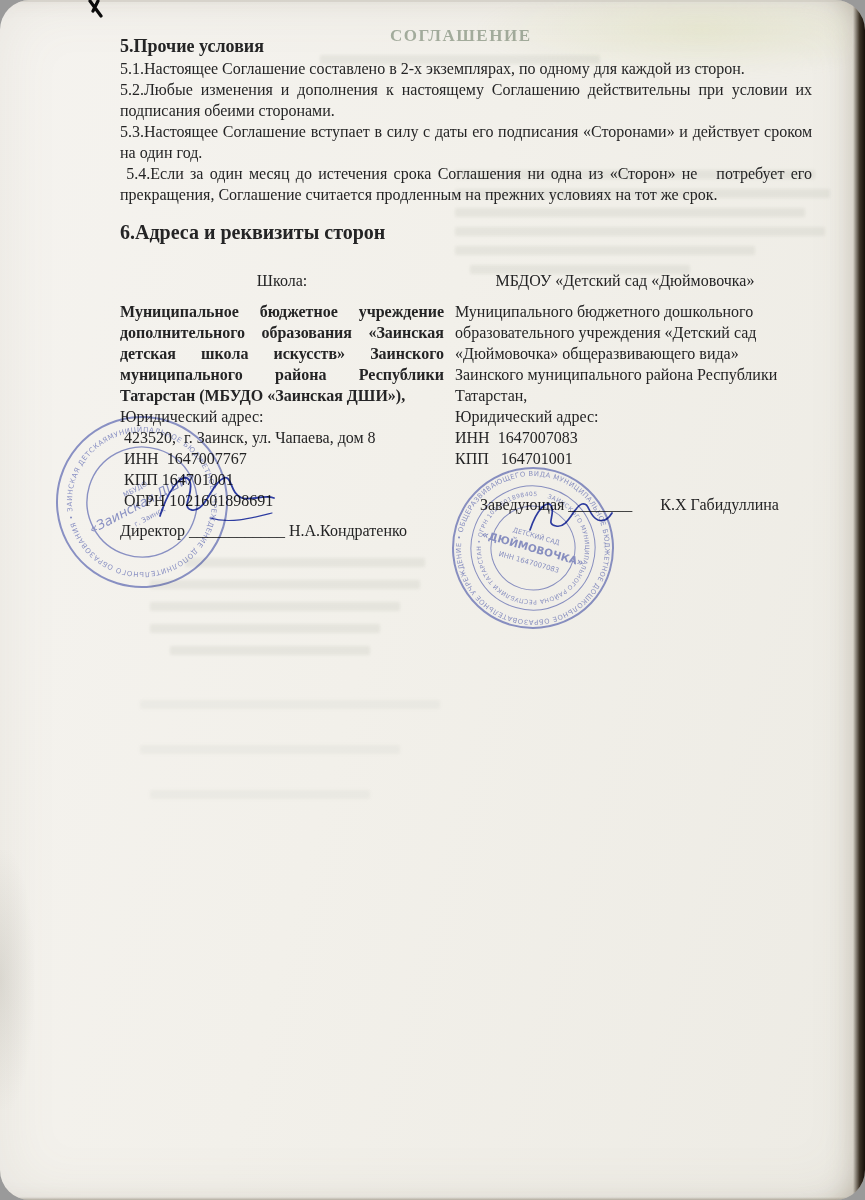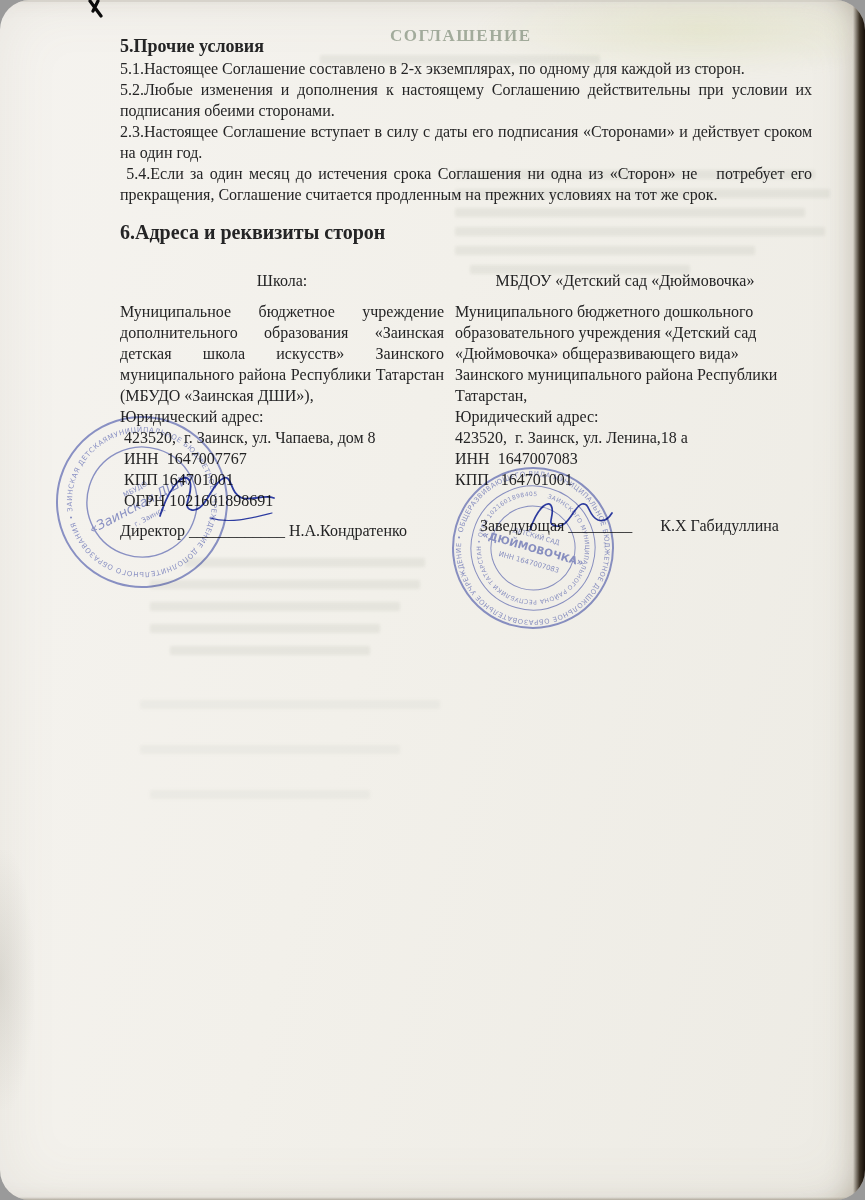"2.3.Настоящее Соглашение вступает в силу" p.clause { text: 2.3.Настоящее -> 5.3.Настоящее }
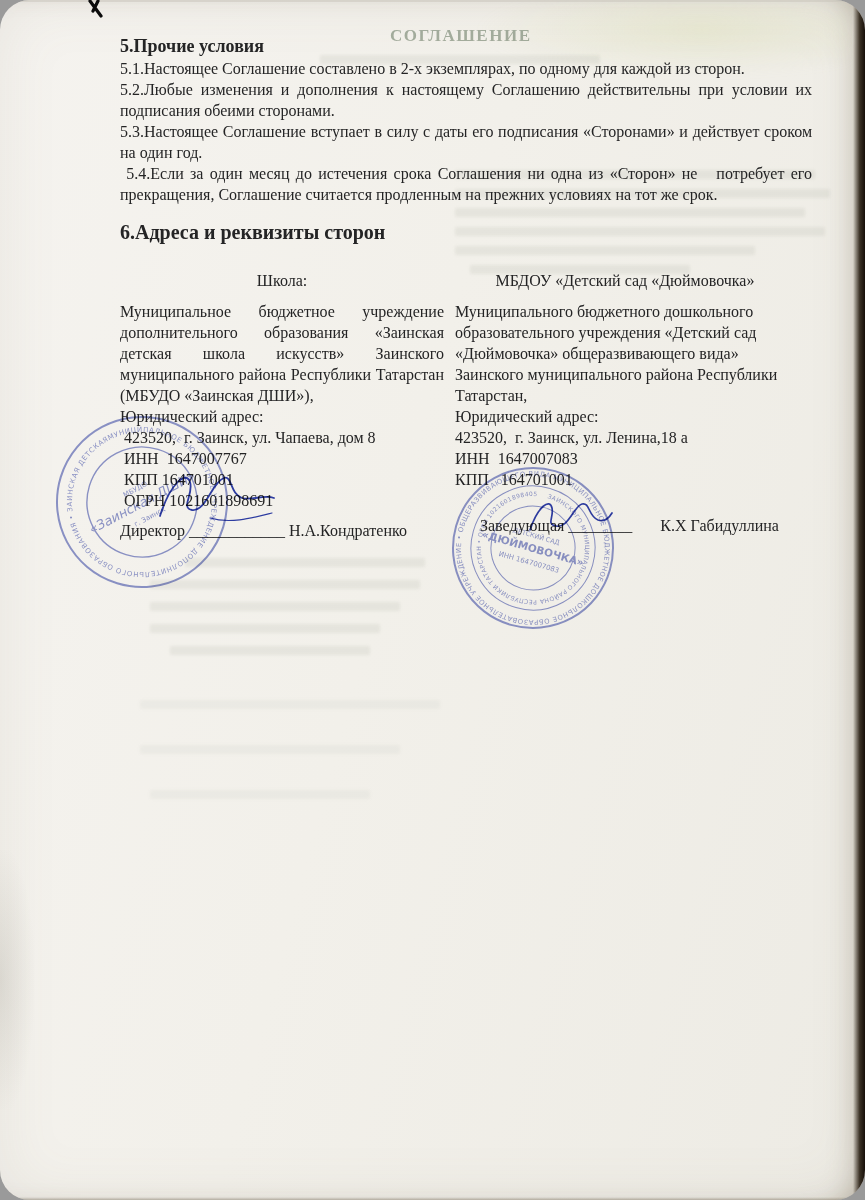"Муниципальное бюджетное учреждение дополнительного образования" .col-left .col-body { font-weight: none -> bold }
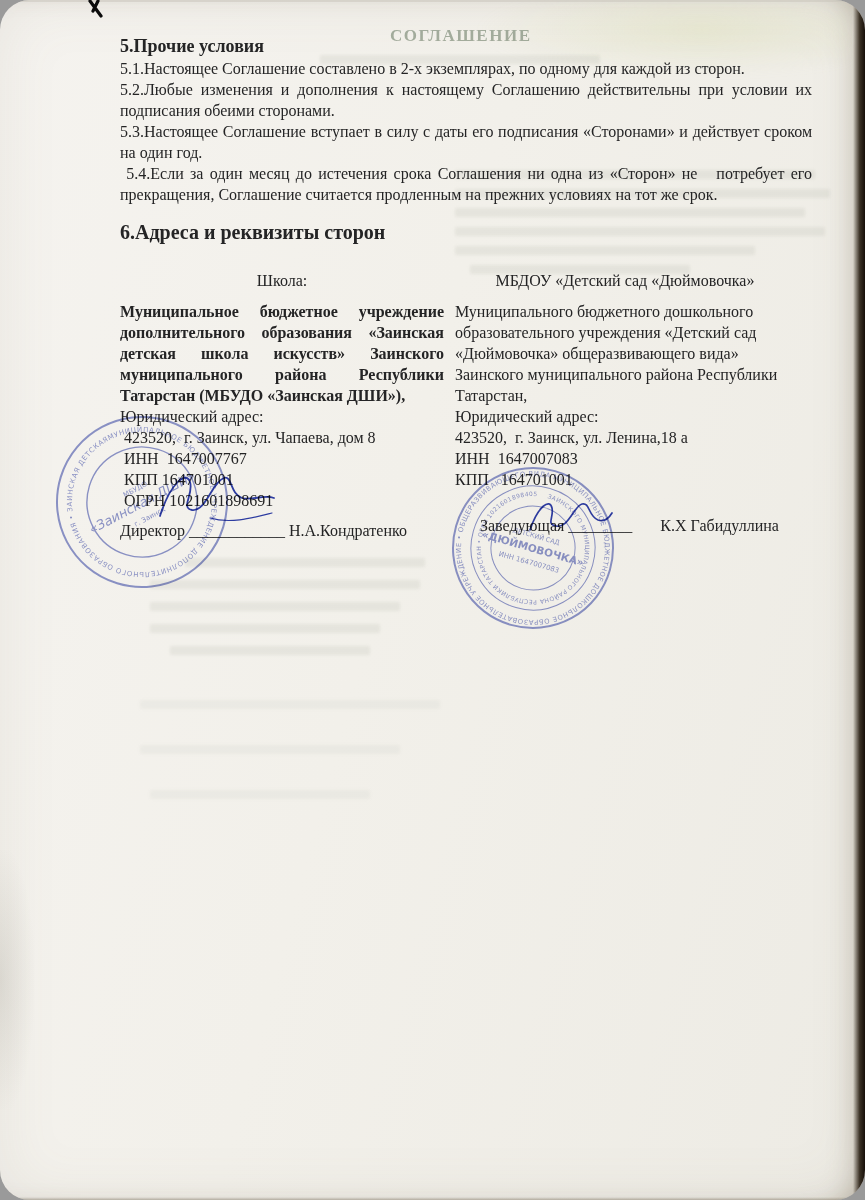"423520, г. Заинск, ул. Ленина,18" div.detail { html: <div>423520, г. Заинск, ул. Ленина,18 а</div> -> none }
